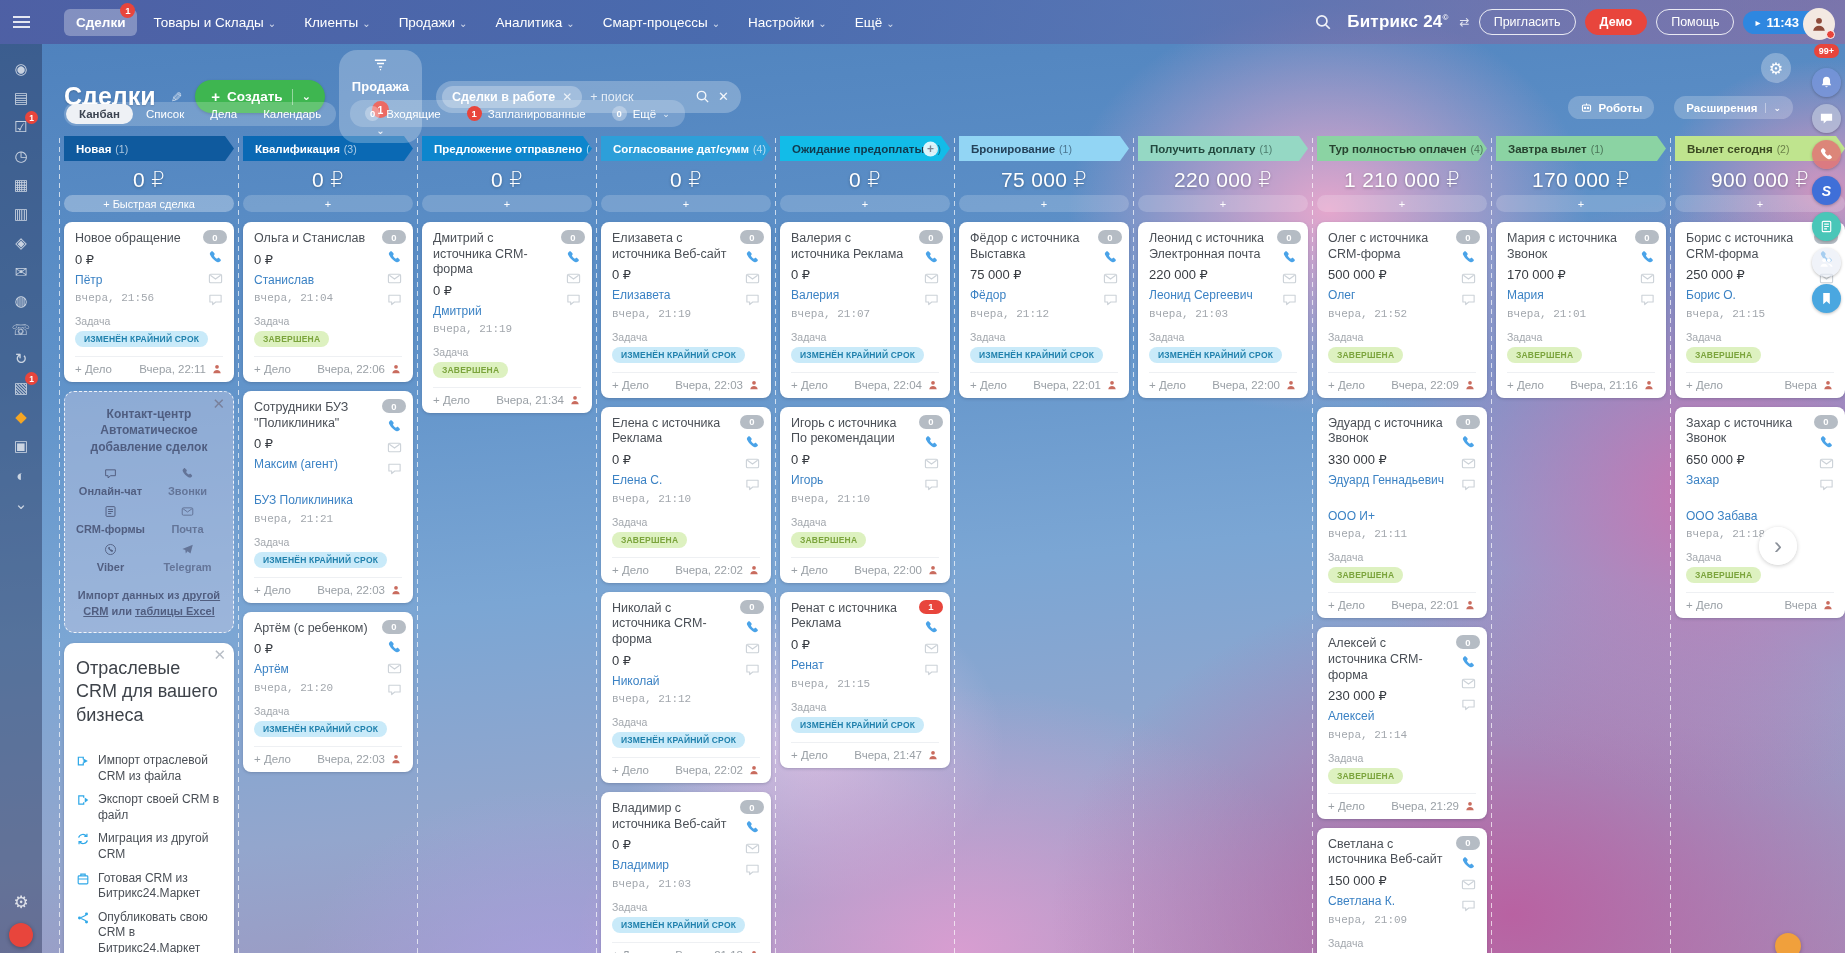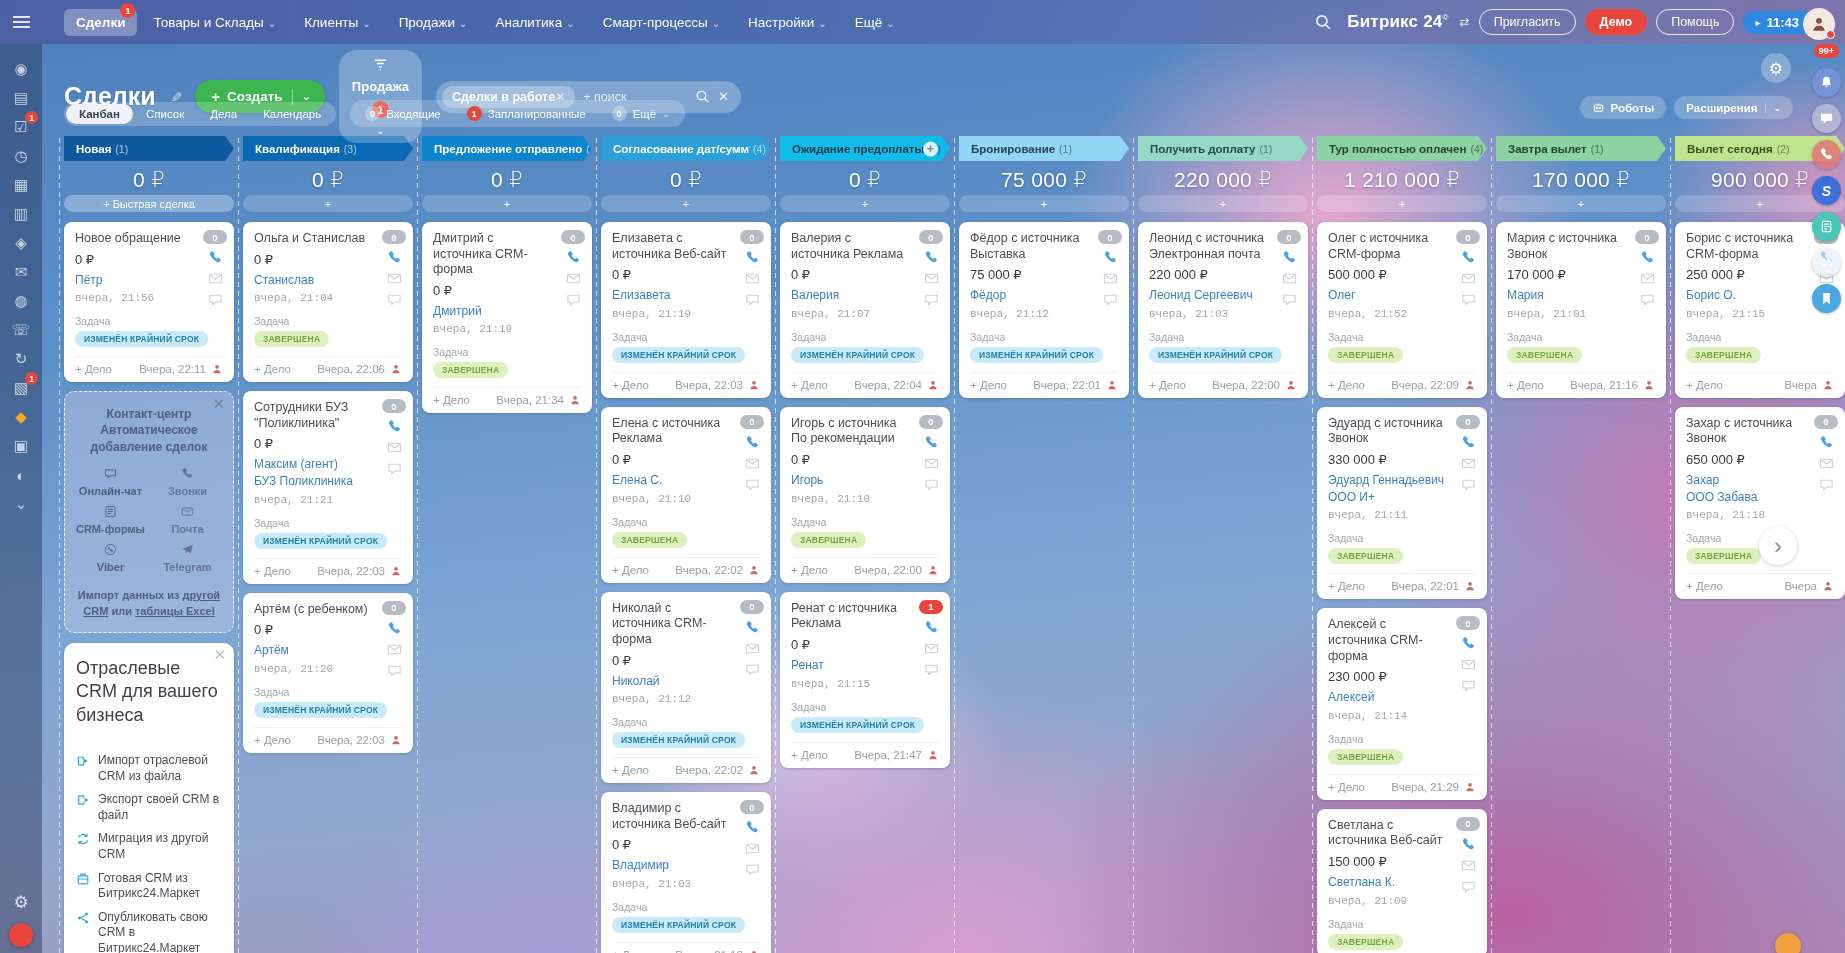"Сделки в работе" .search-chip { gap: none -> 7px }
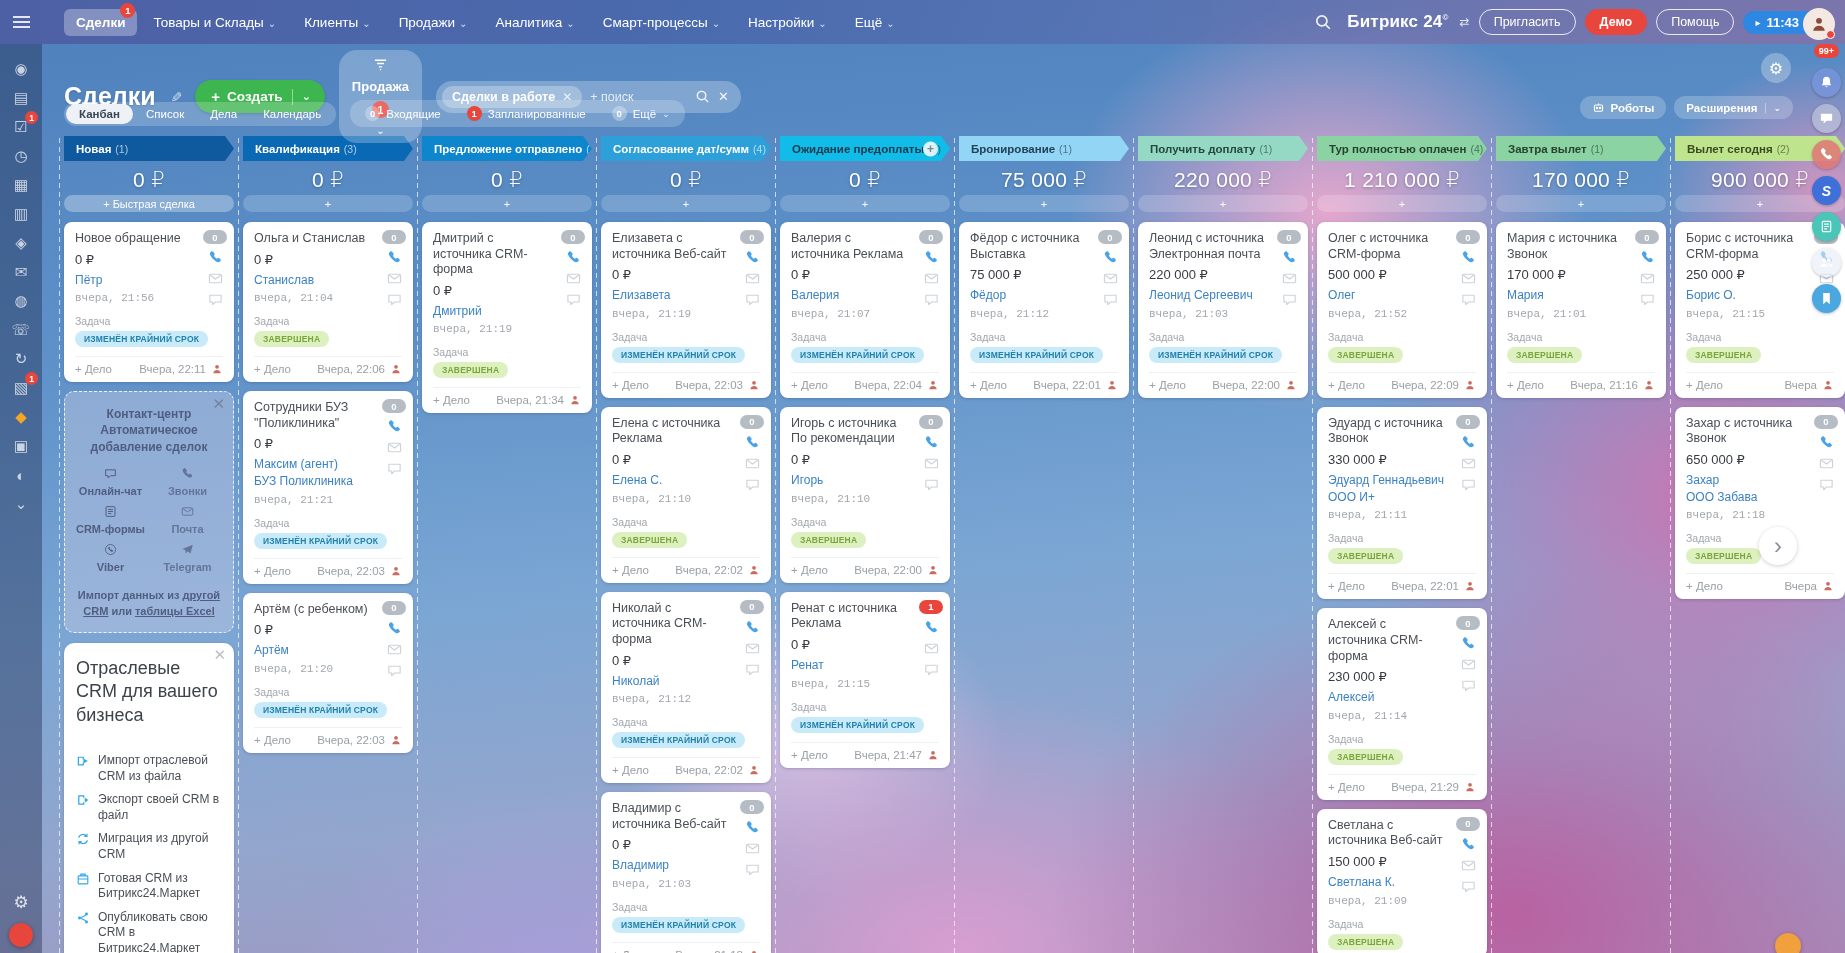"Роботы" .tabs-right { gap: 8px -> 20px }
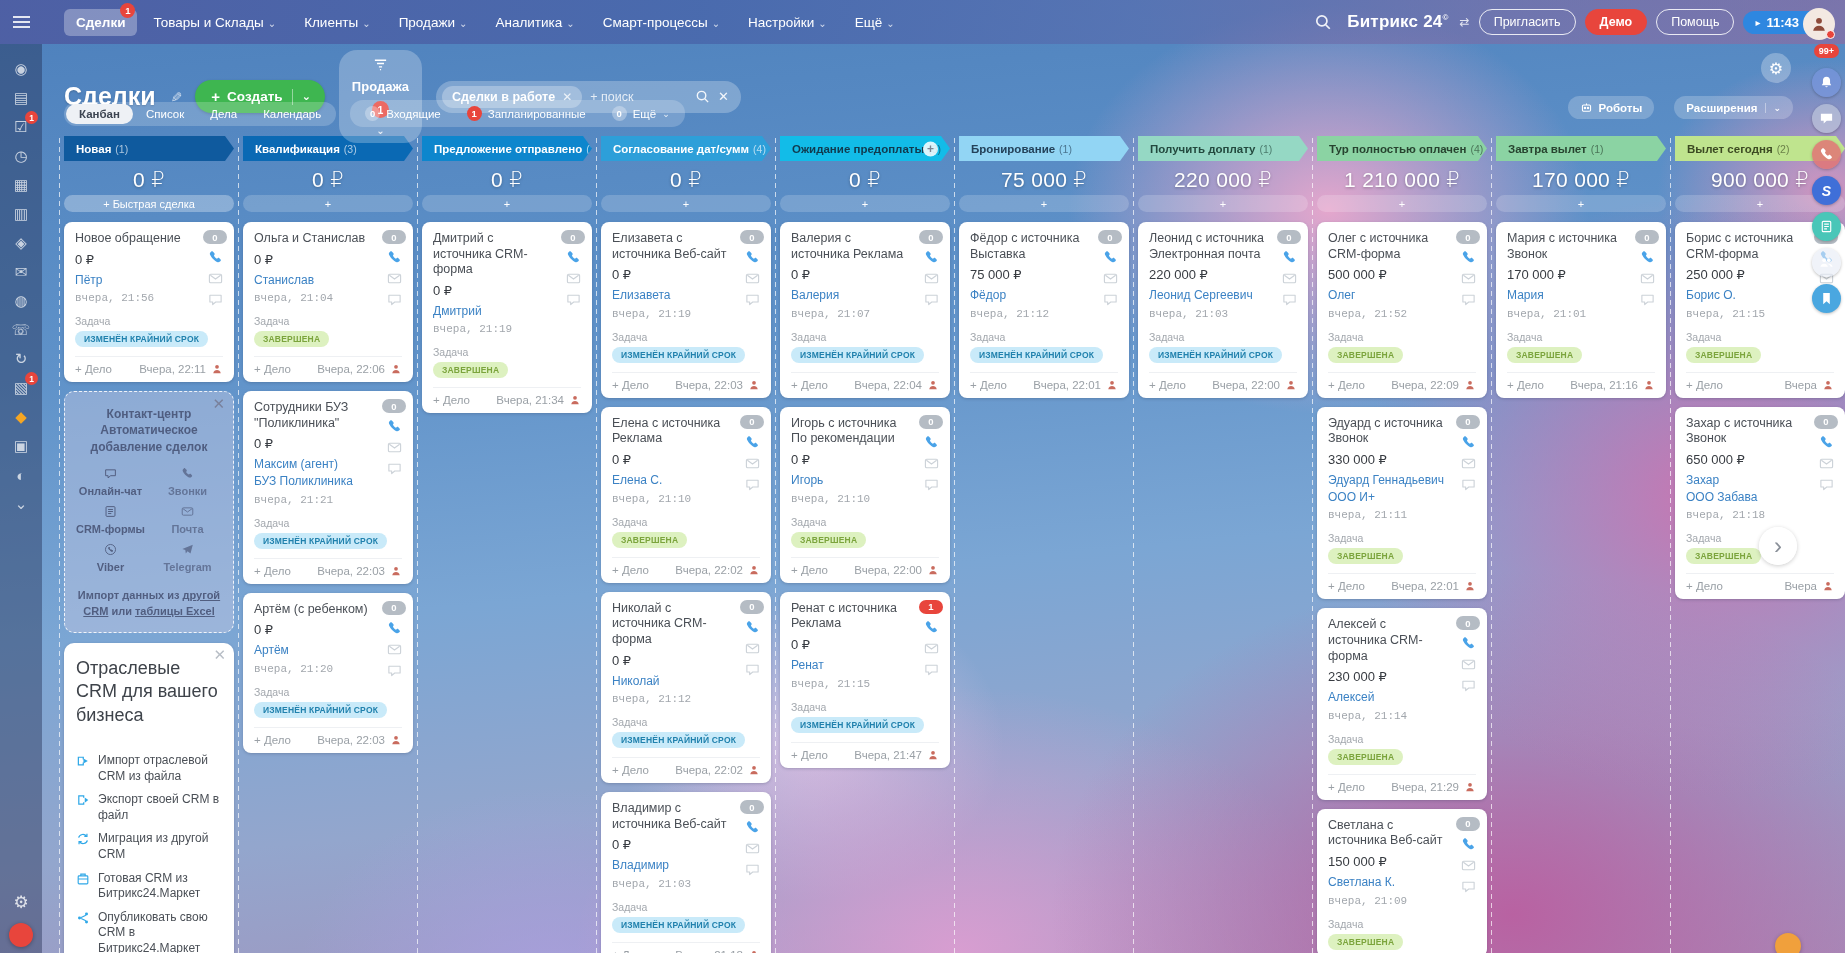"БУЗ Поликлиника" .card-link { margin-top: 1px -> 20px }
